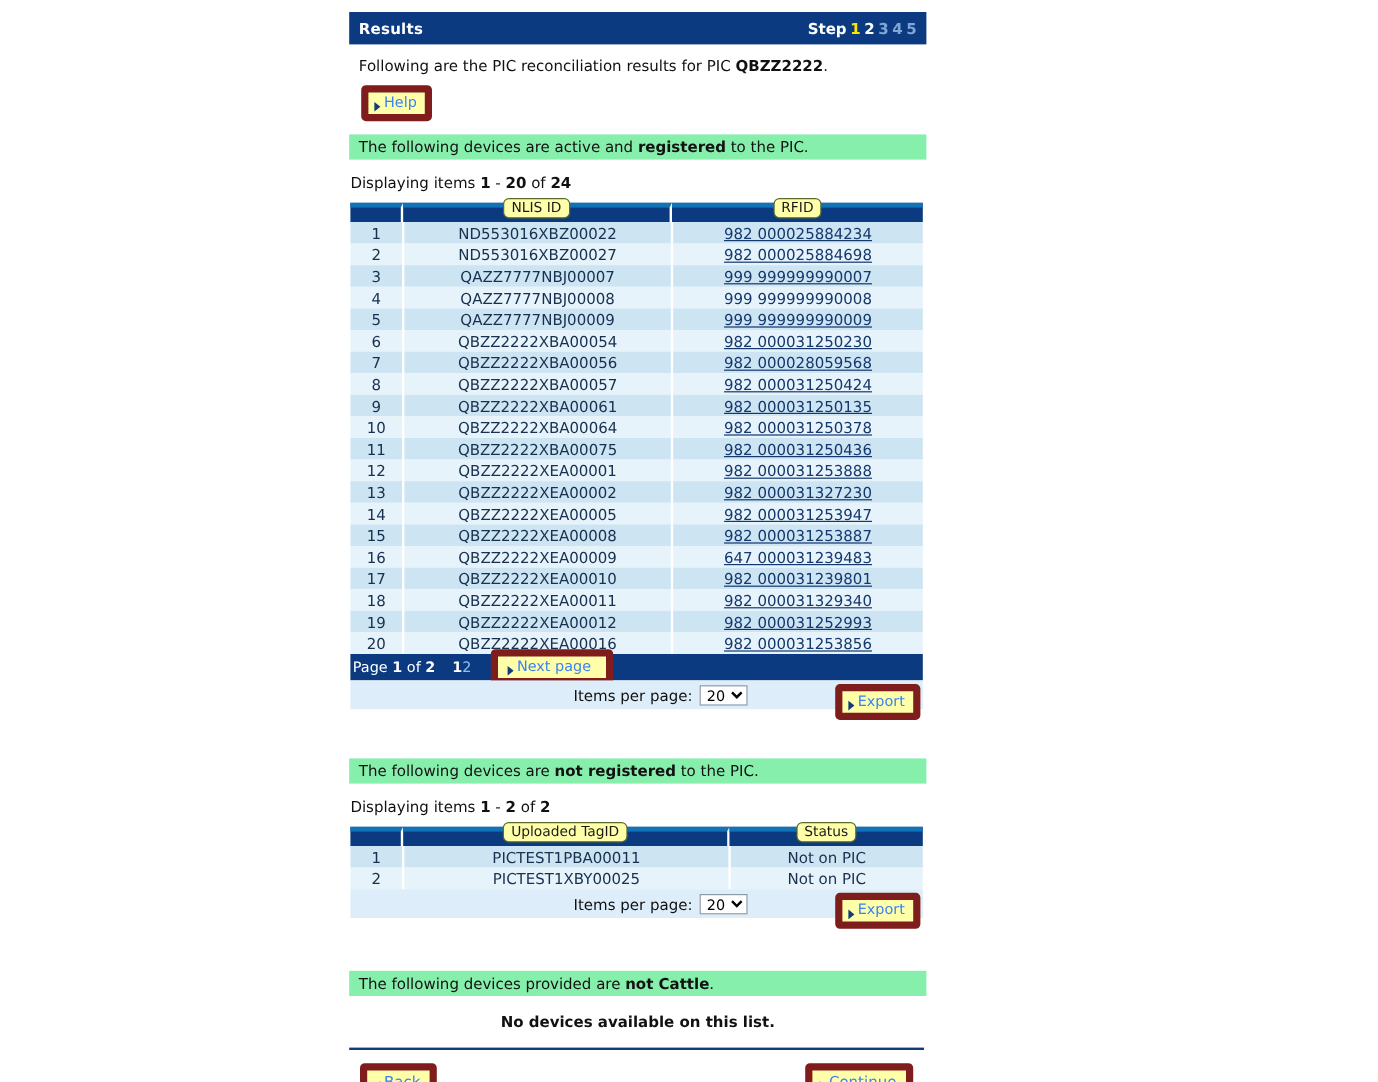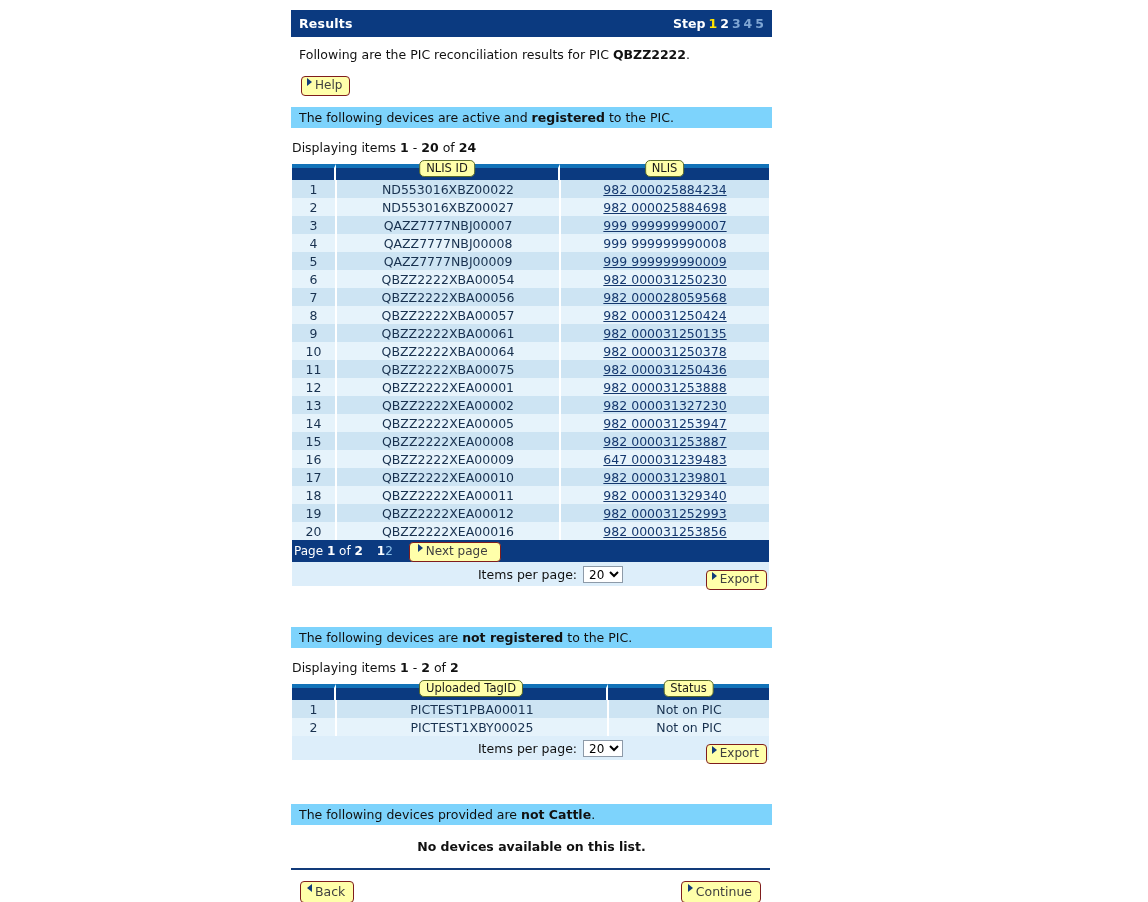"Help" .btn { align-items: flex-start -> flex-end; border: 1px solid #7f1d1d -> 6px solid #7f1d1d; color: #404040 -> #3b82f6 }
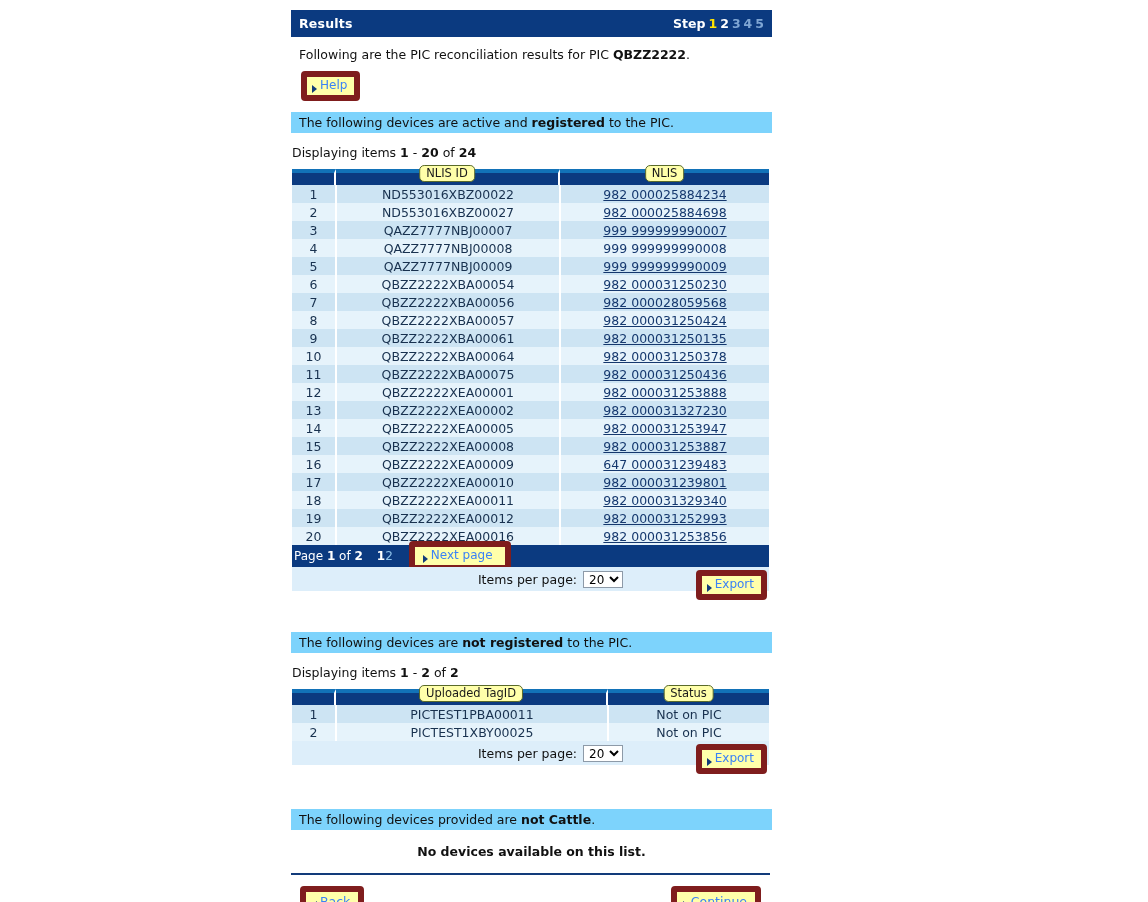"The following devices are active" .banner { background: #7dd3fc -> #86efac }
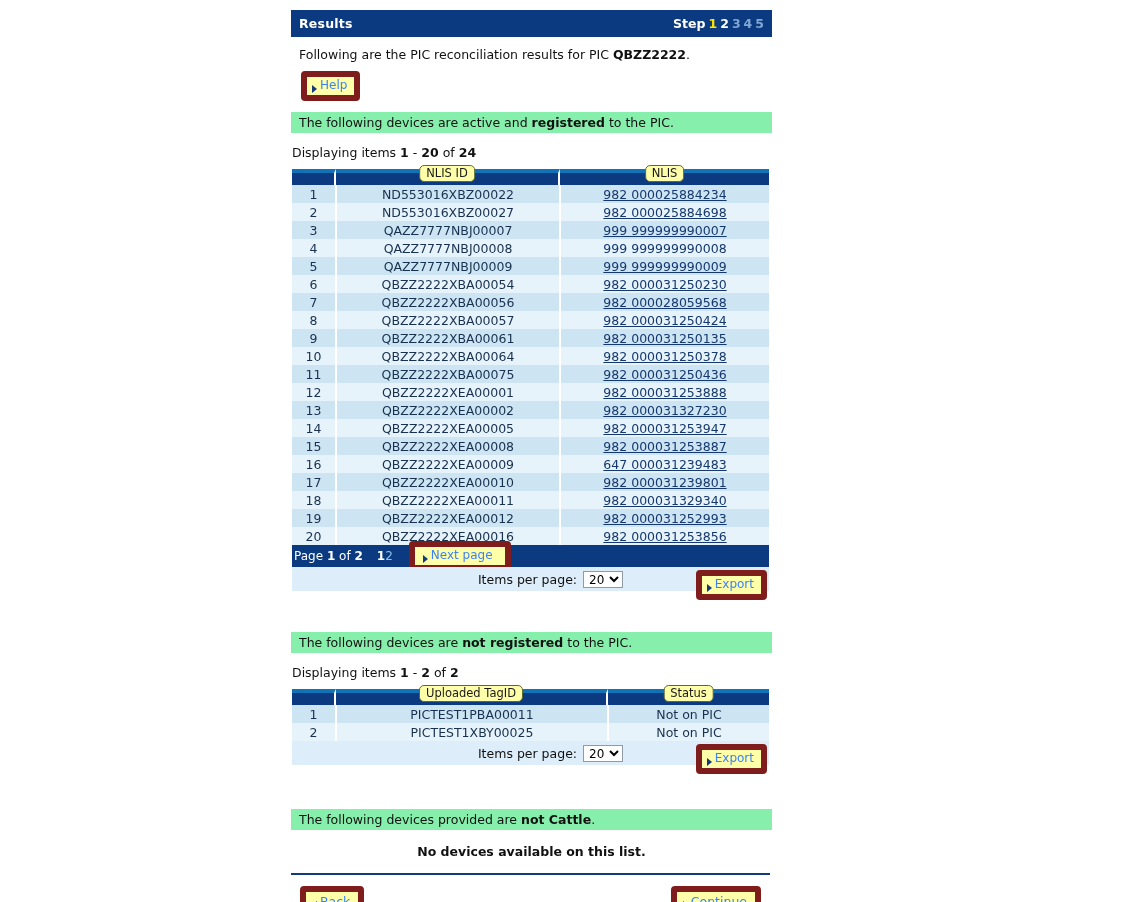"NLIS" span.tab { text: NLIS -> RFID }
